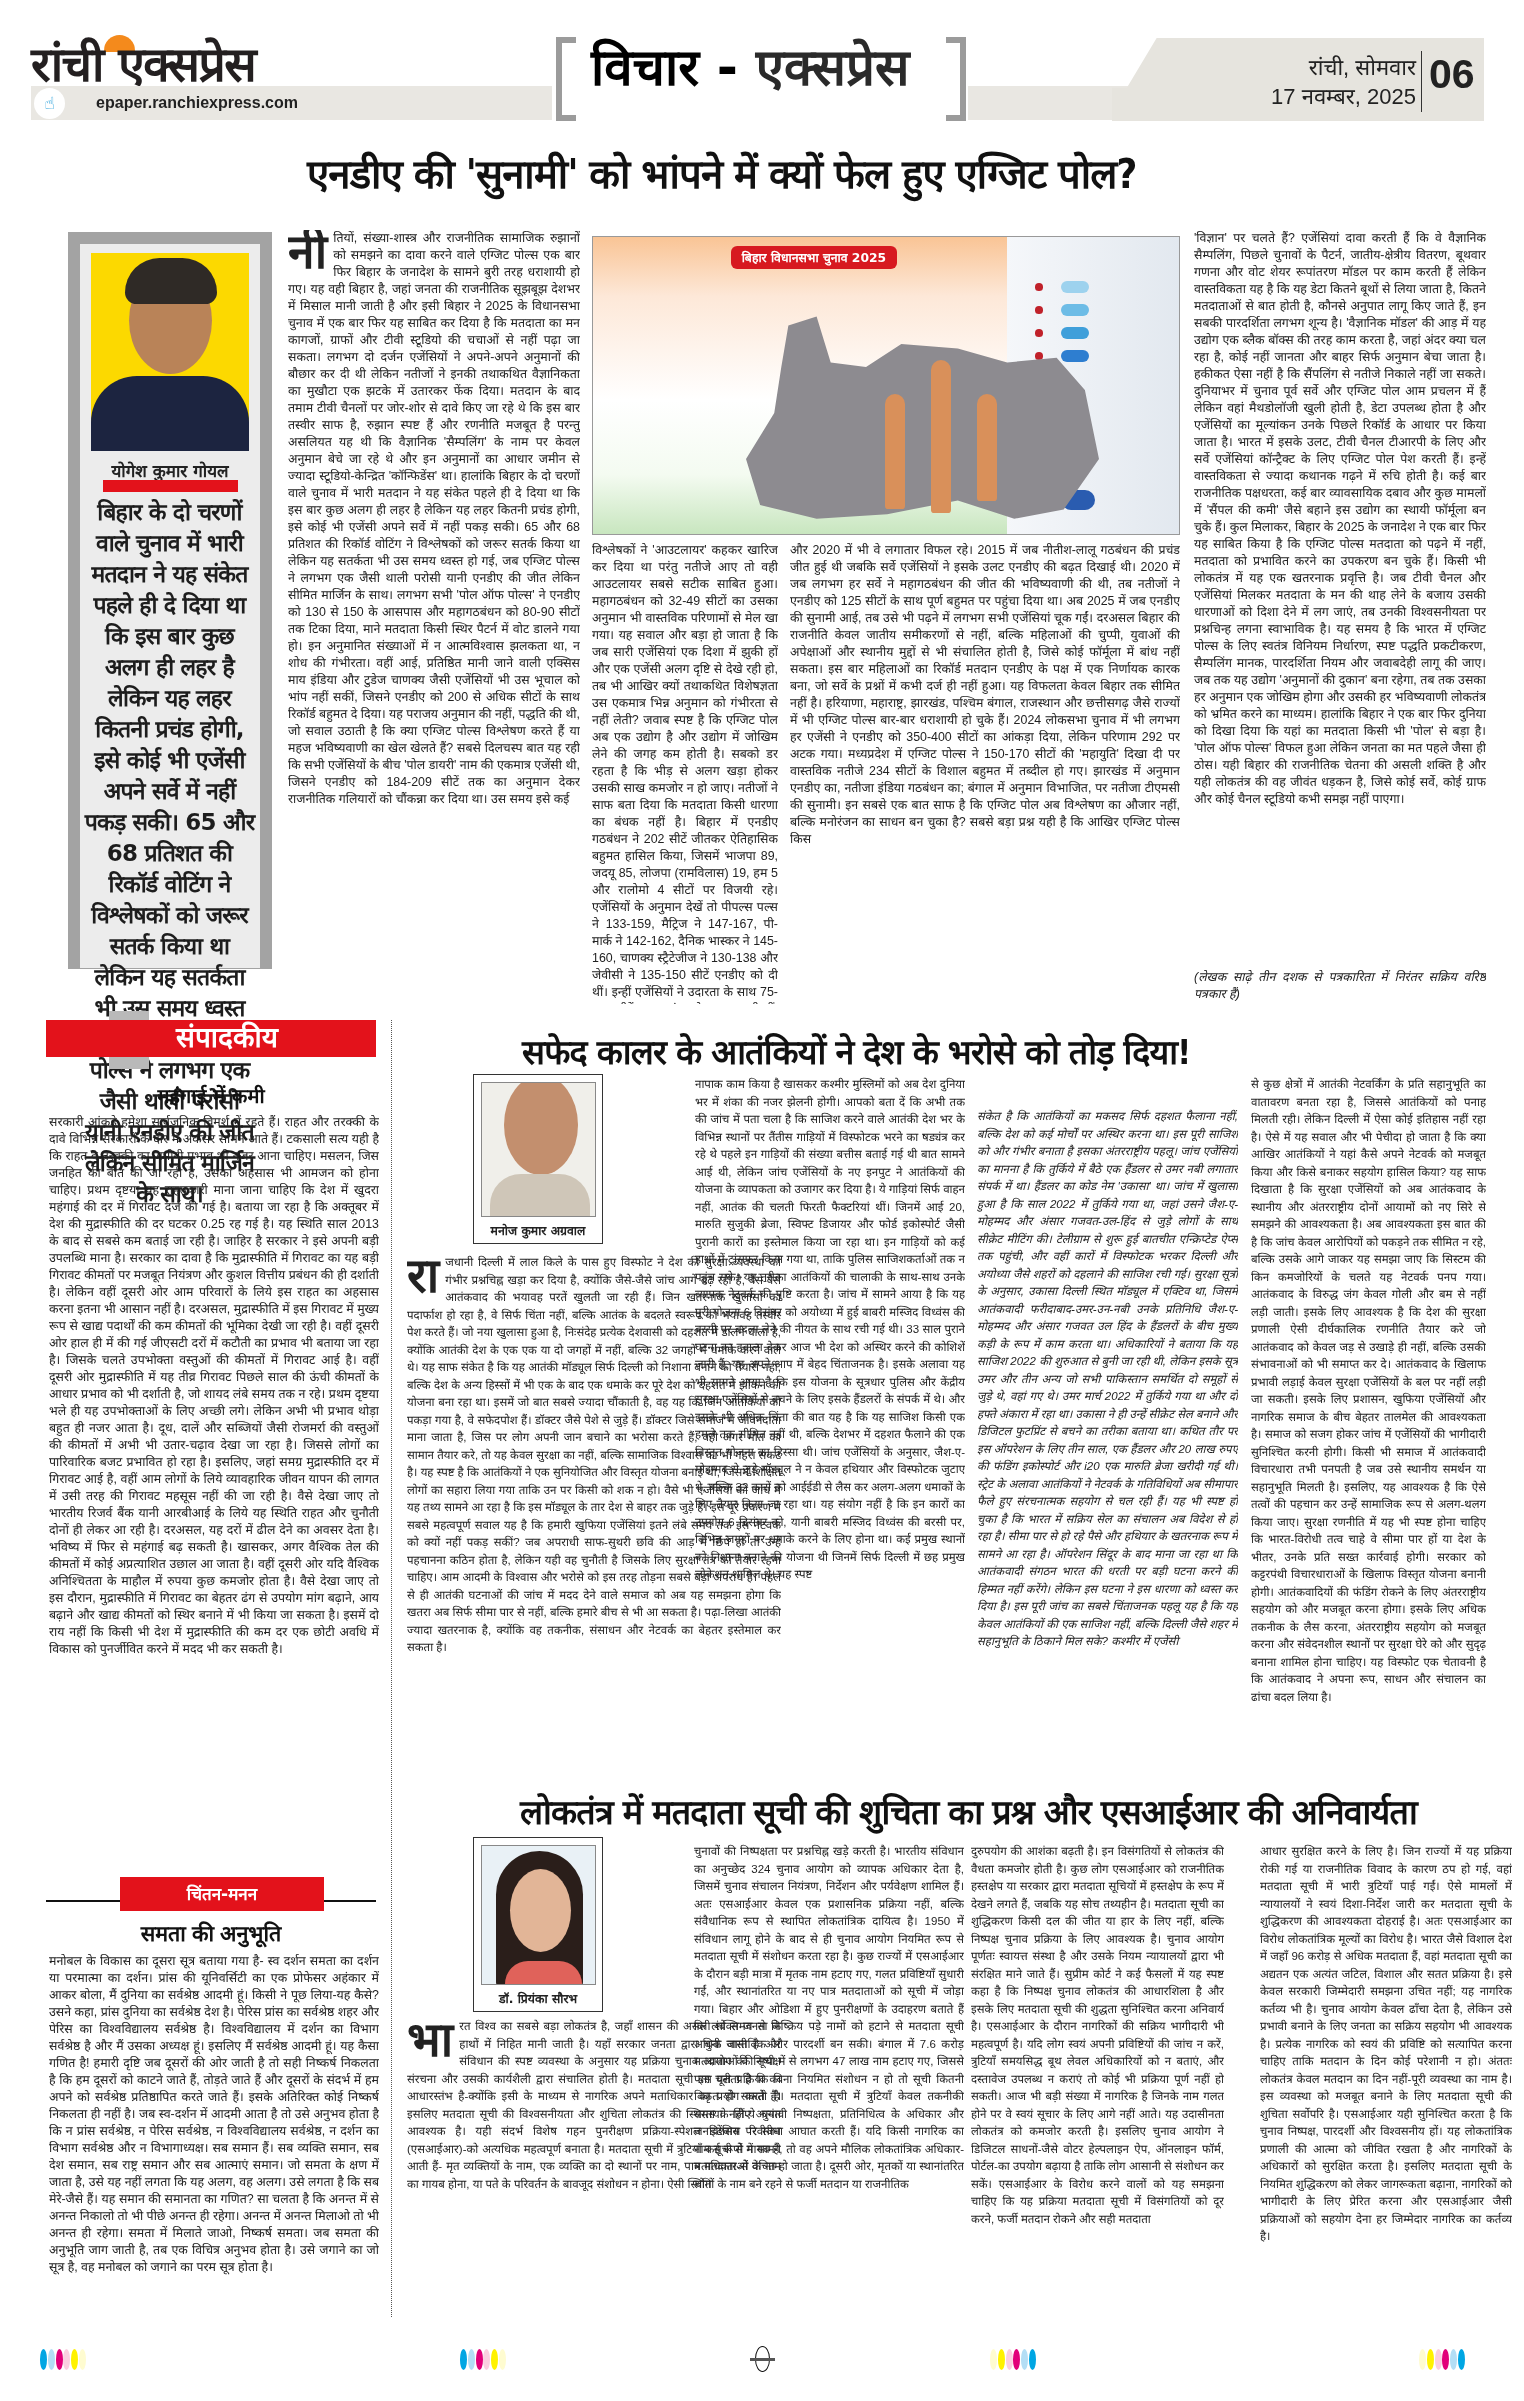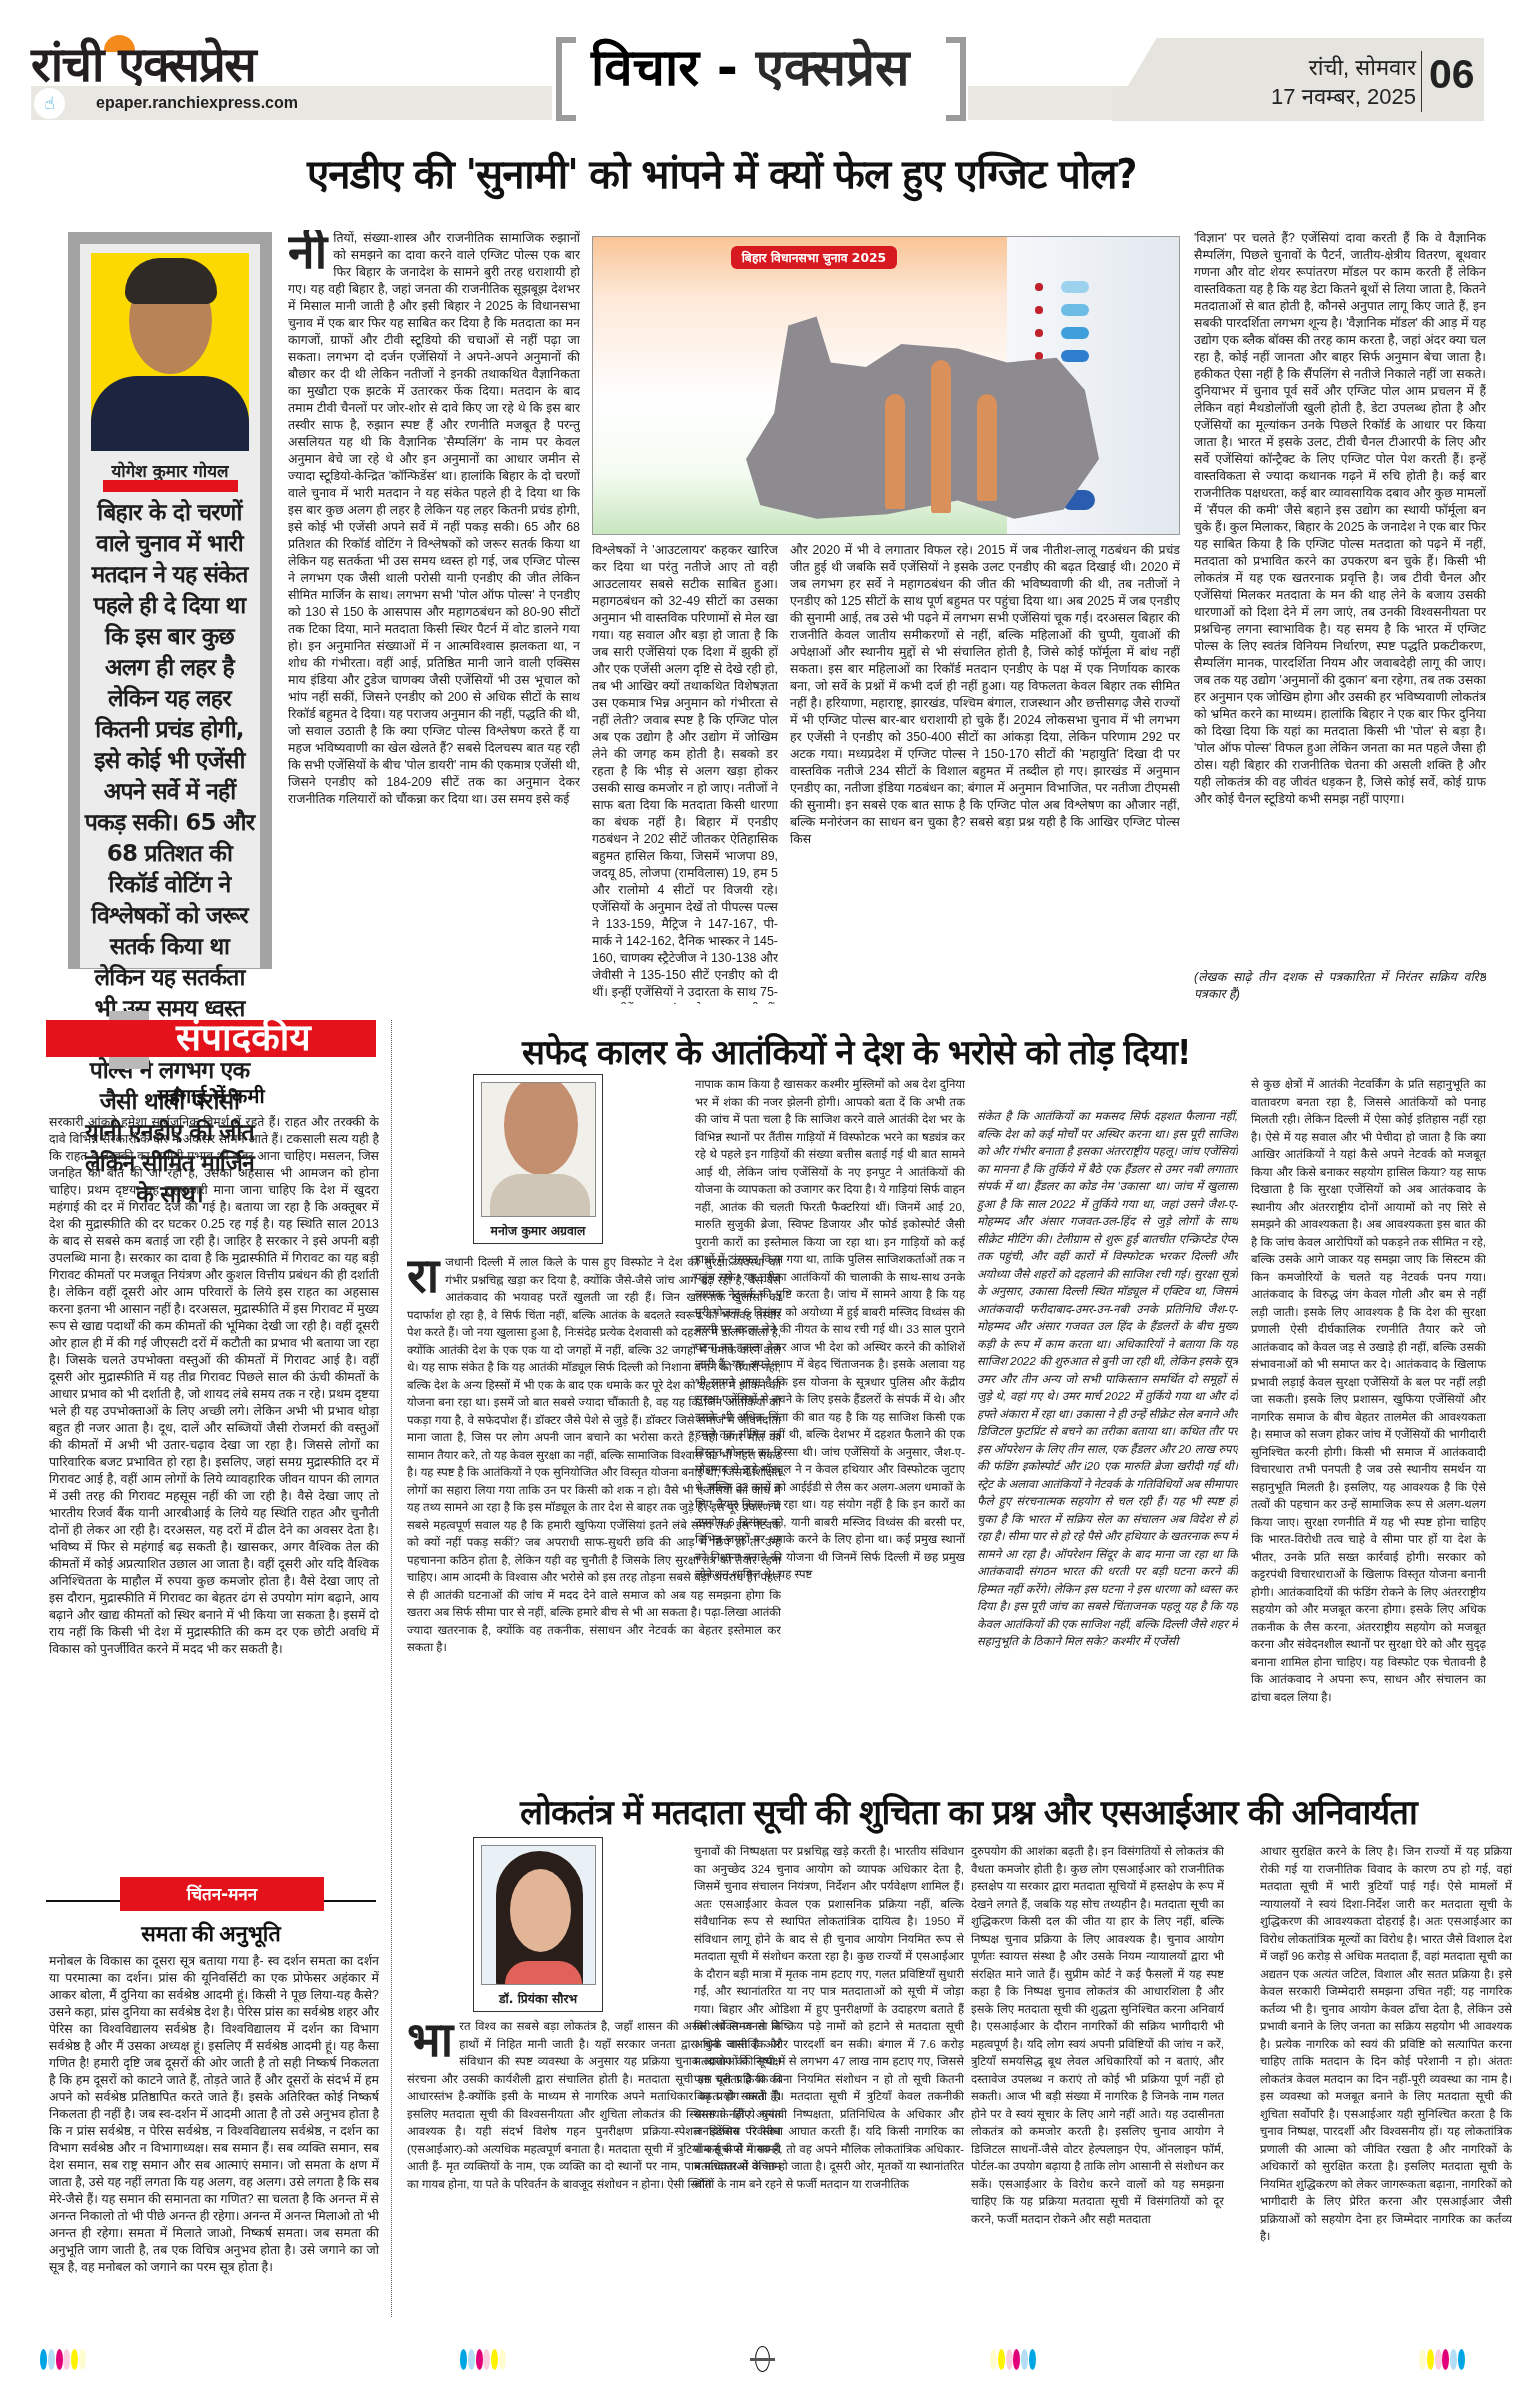"संपादकीय" .edit-label { font-size: 37px -> 28px }
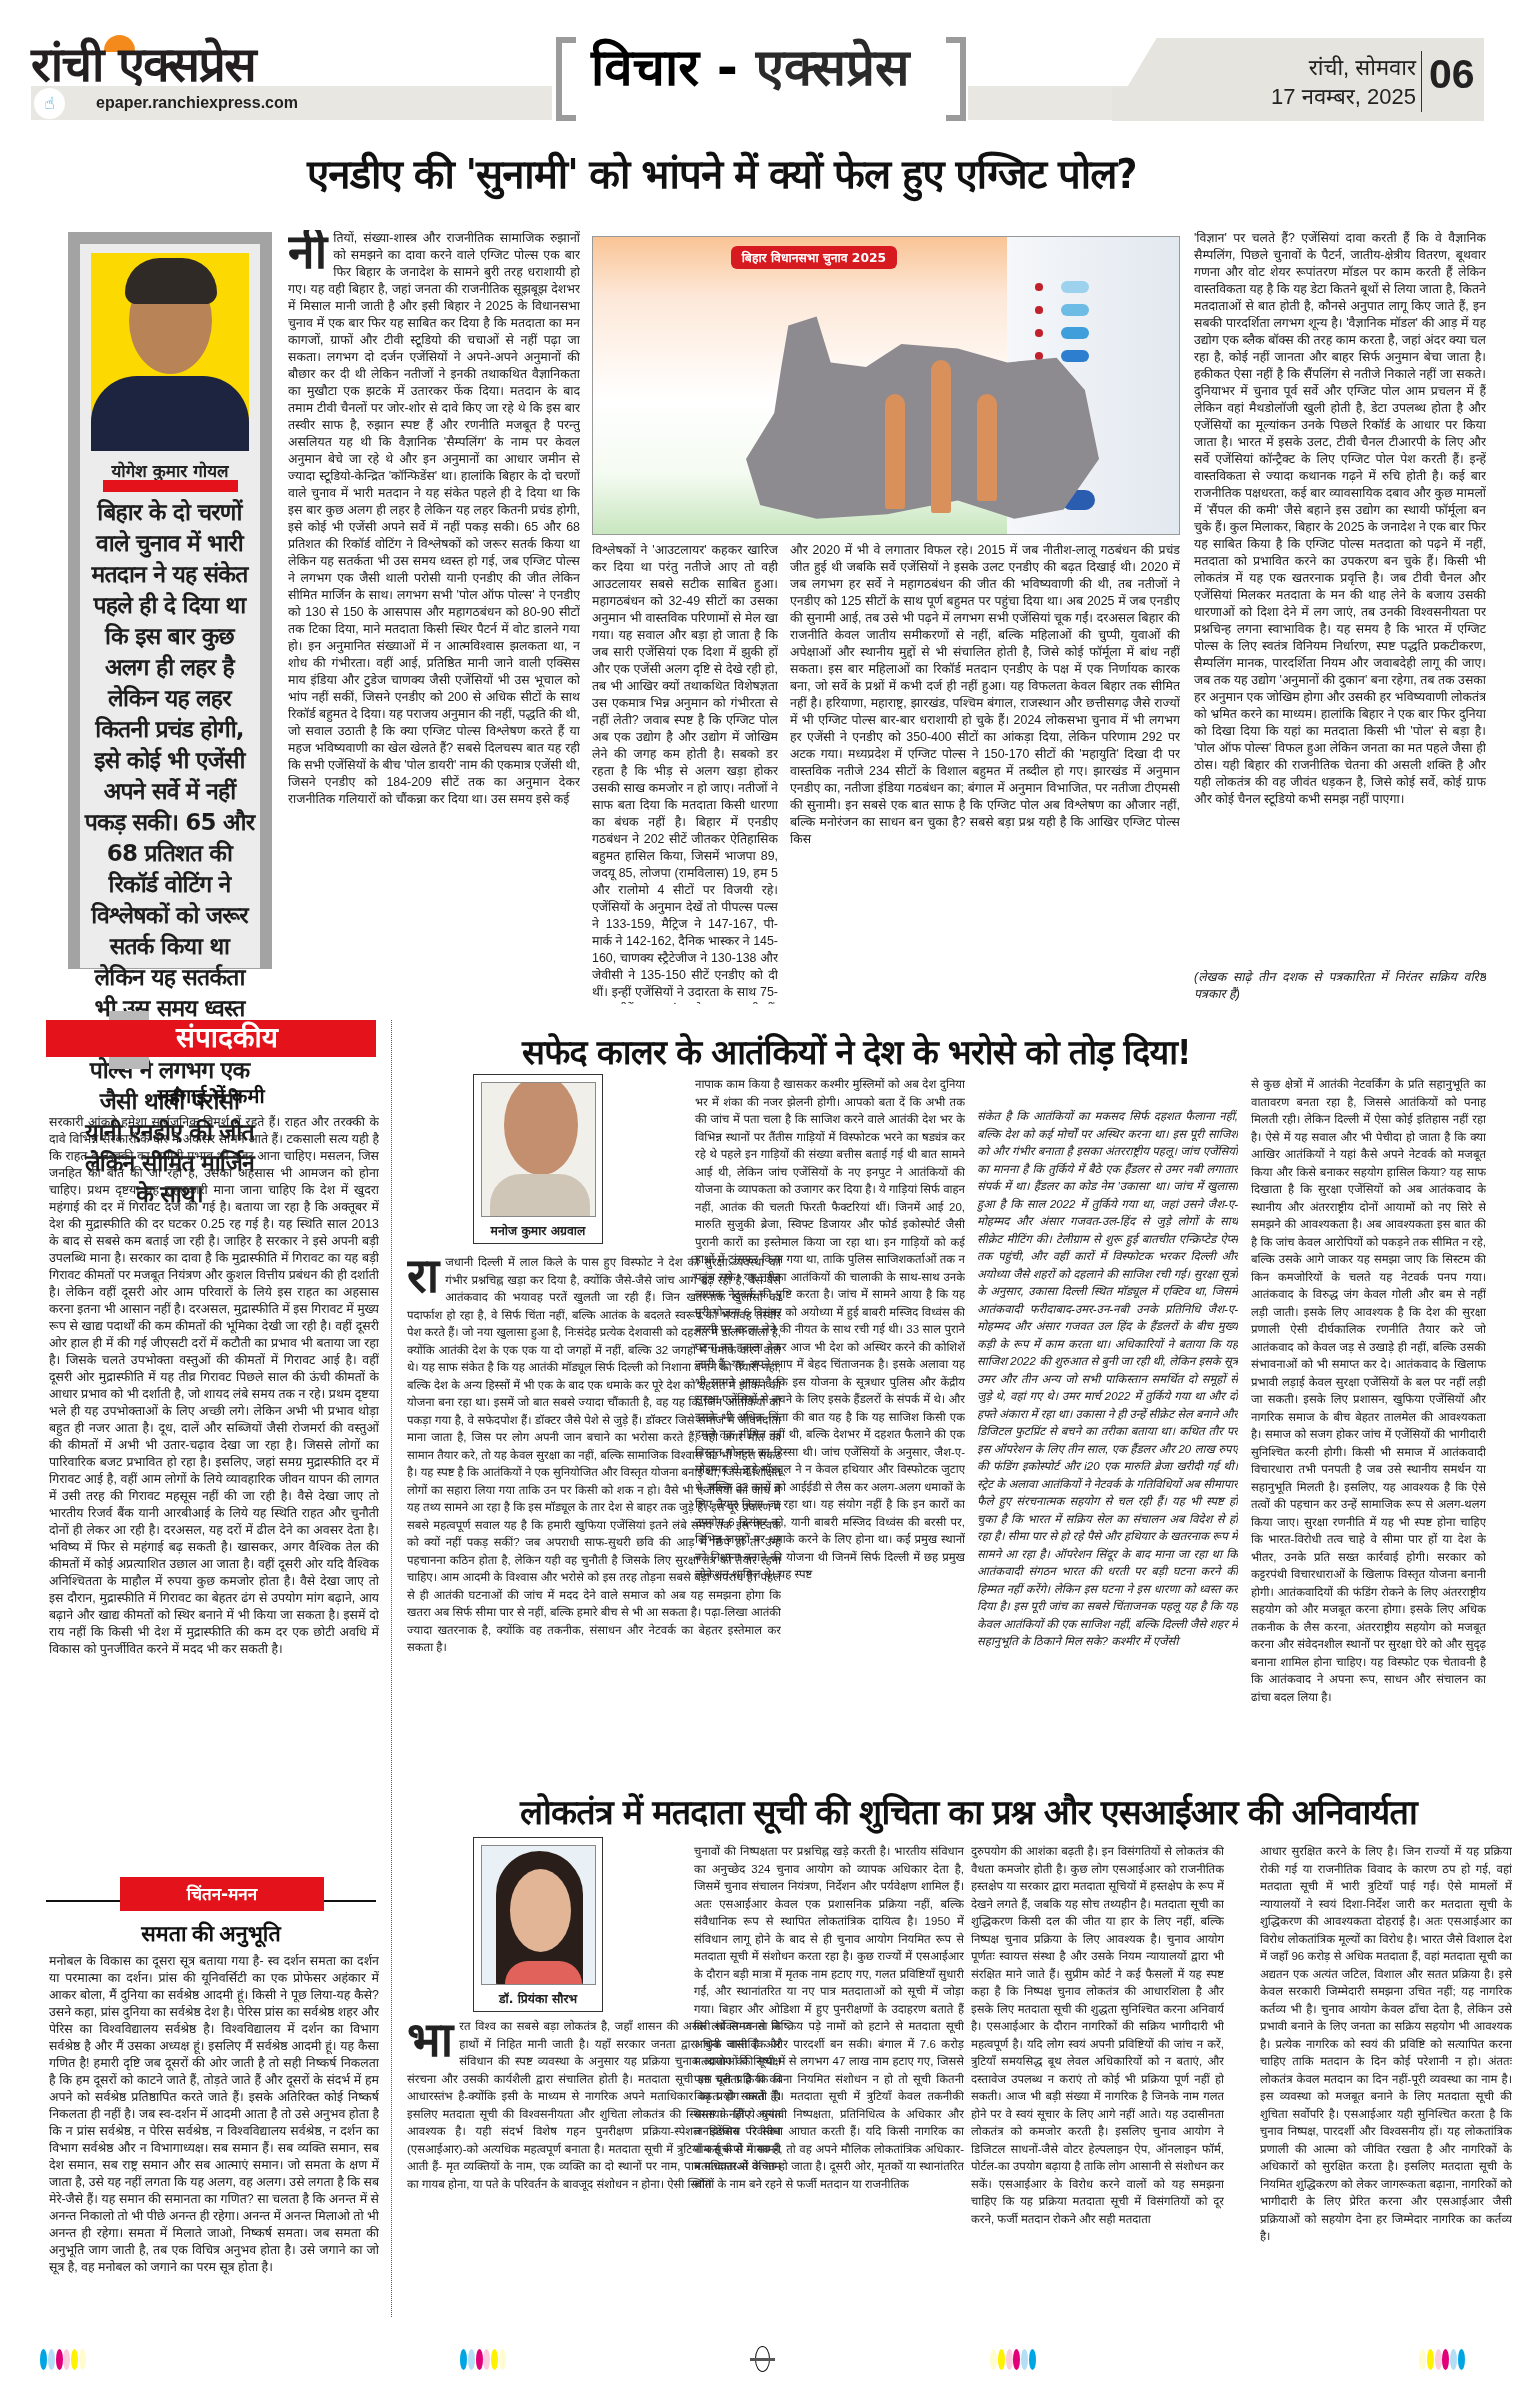"समता की अनुभूति" .chintan-title { font-family: Liberation Serif, serif -> Liberation Sans, sans-serif }
